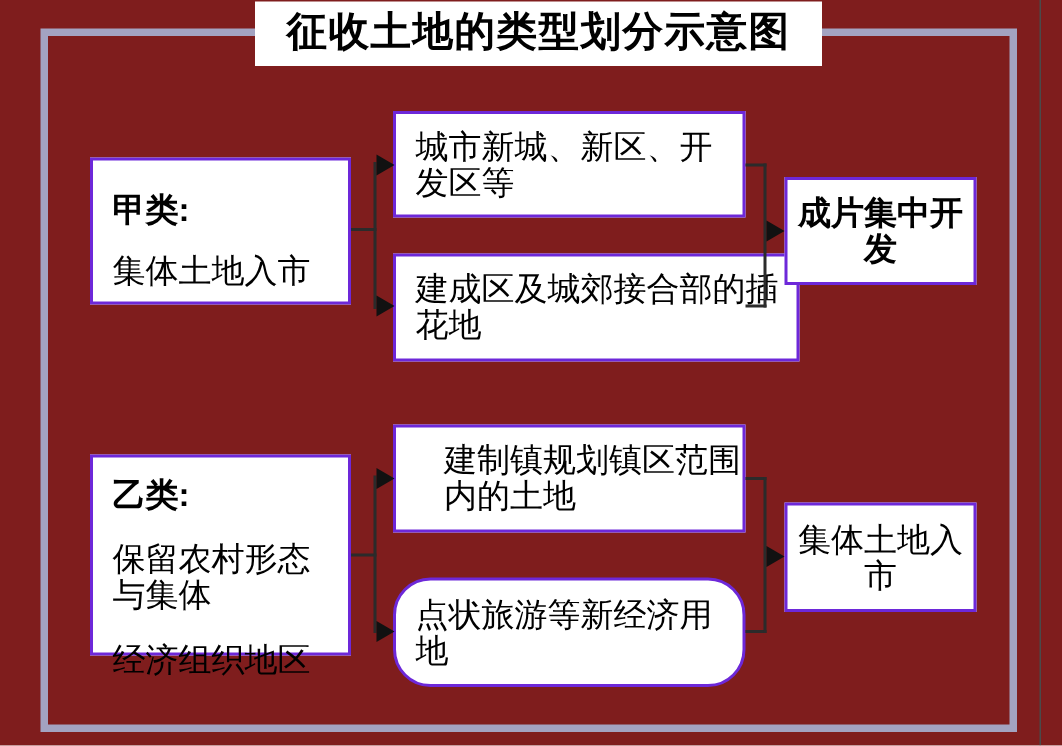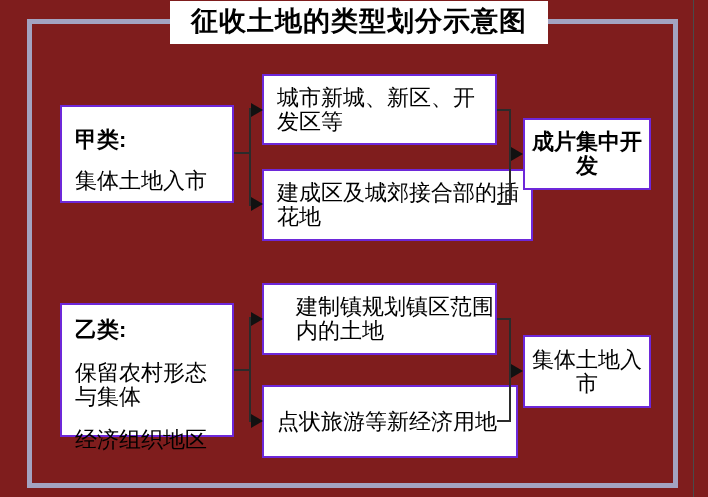"点状旅游等新经济用地" .box-m4 { border-radius: none -> 25px; width: 256px -> 235px }
